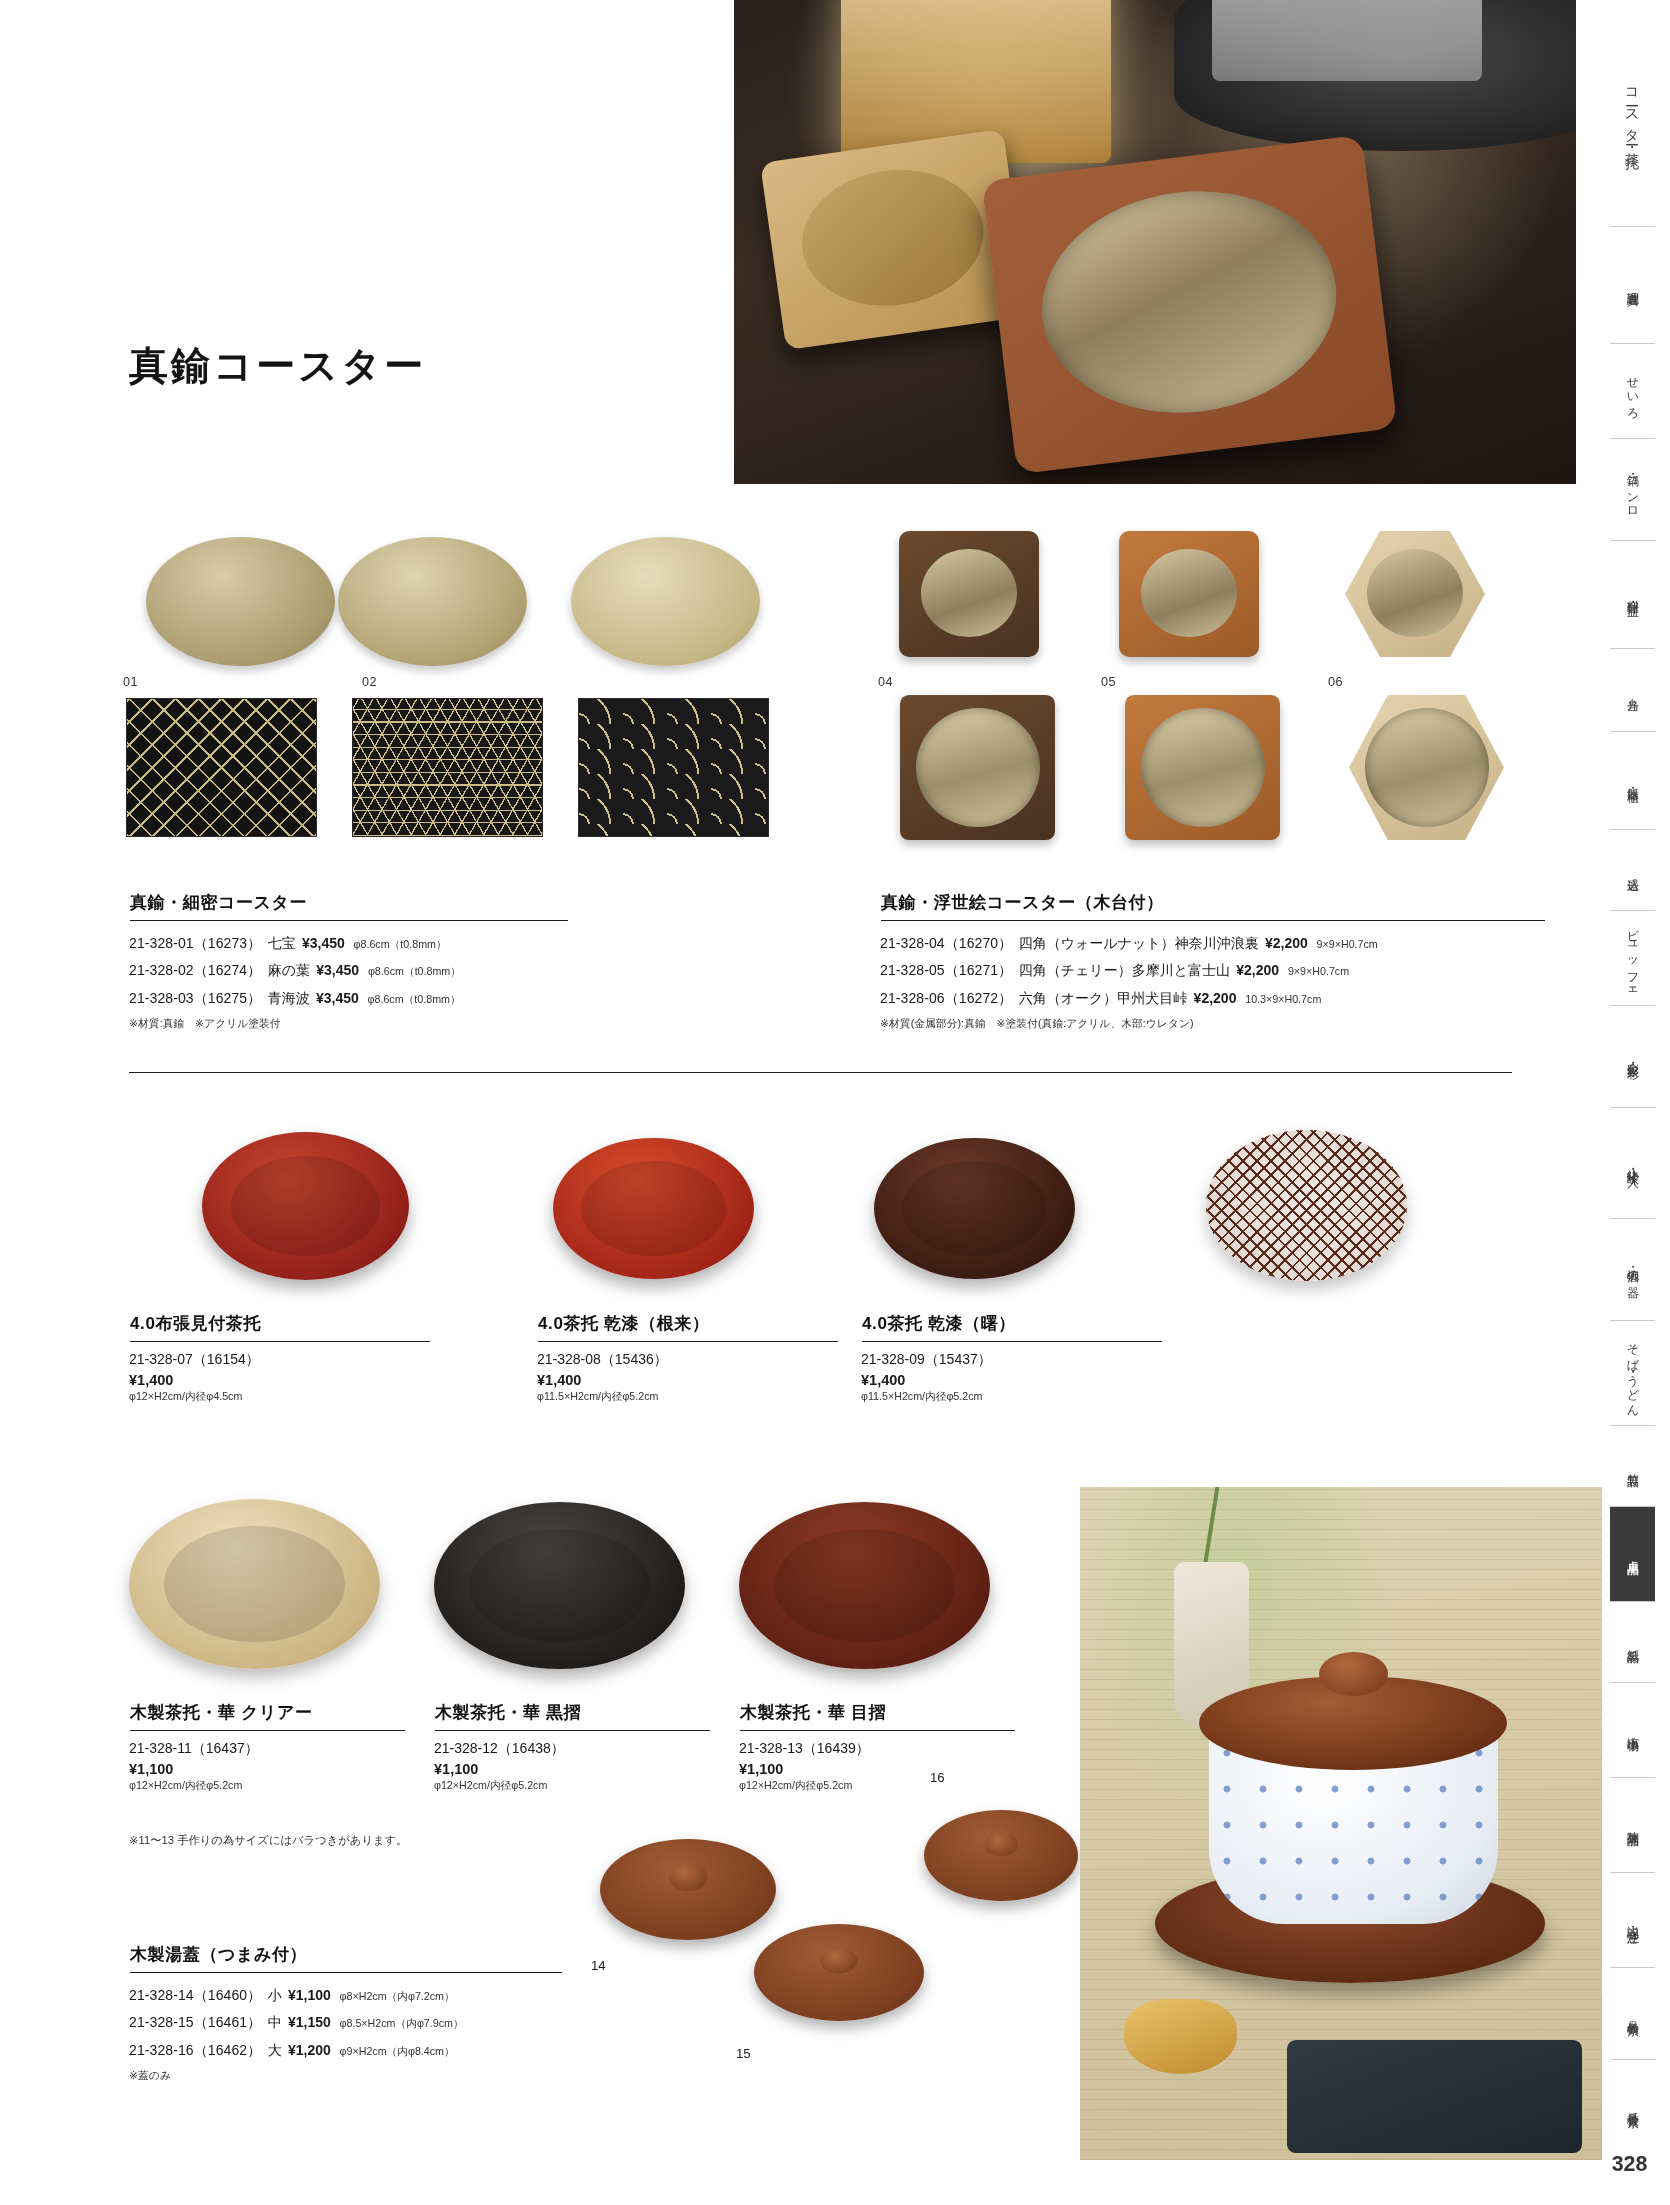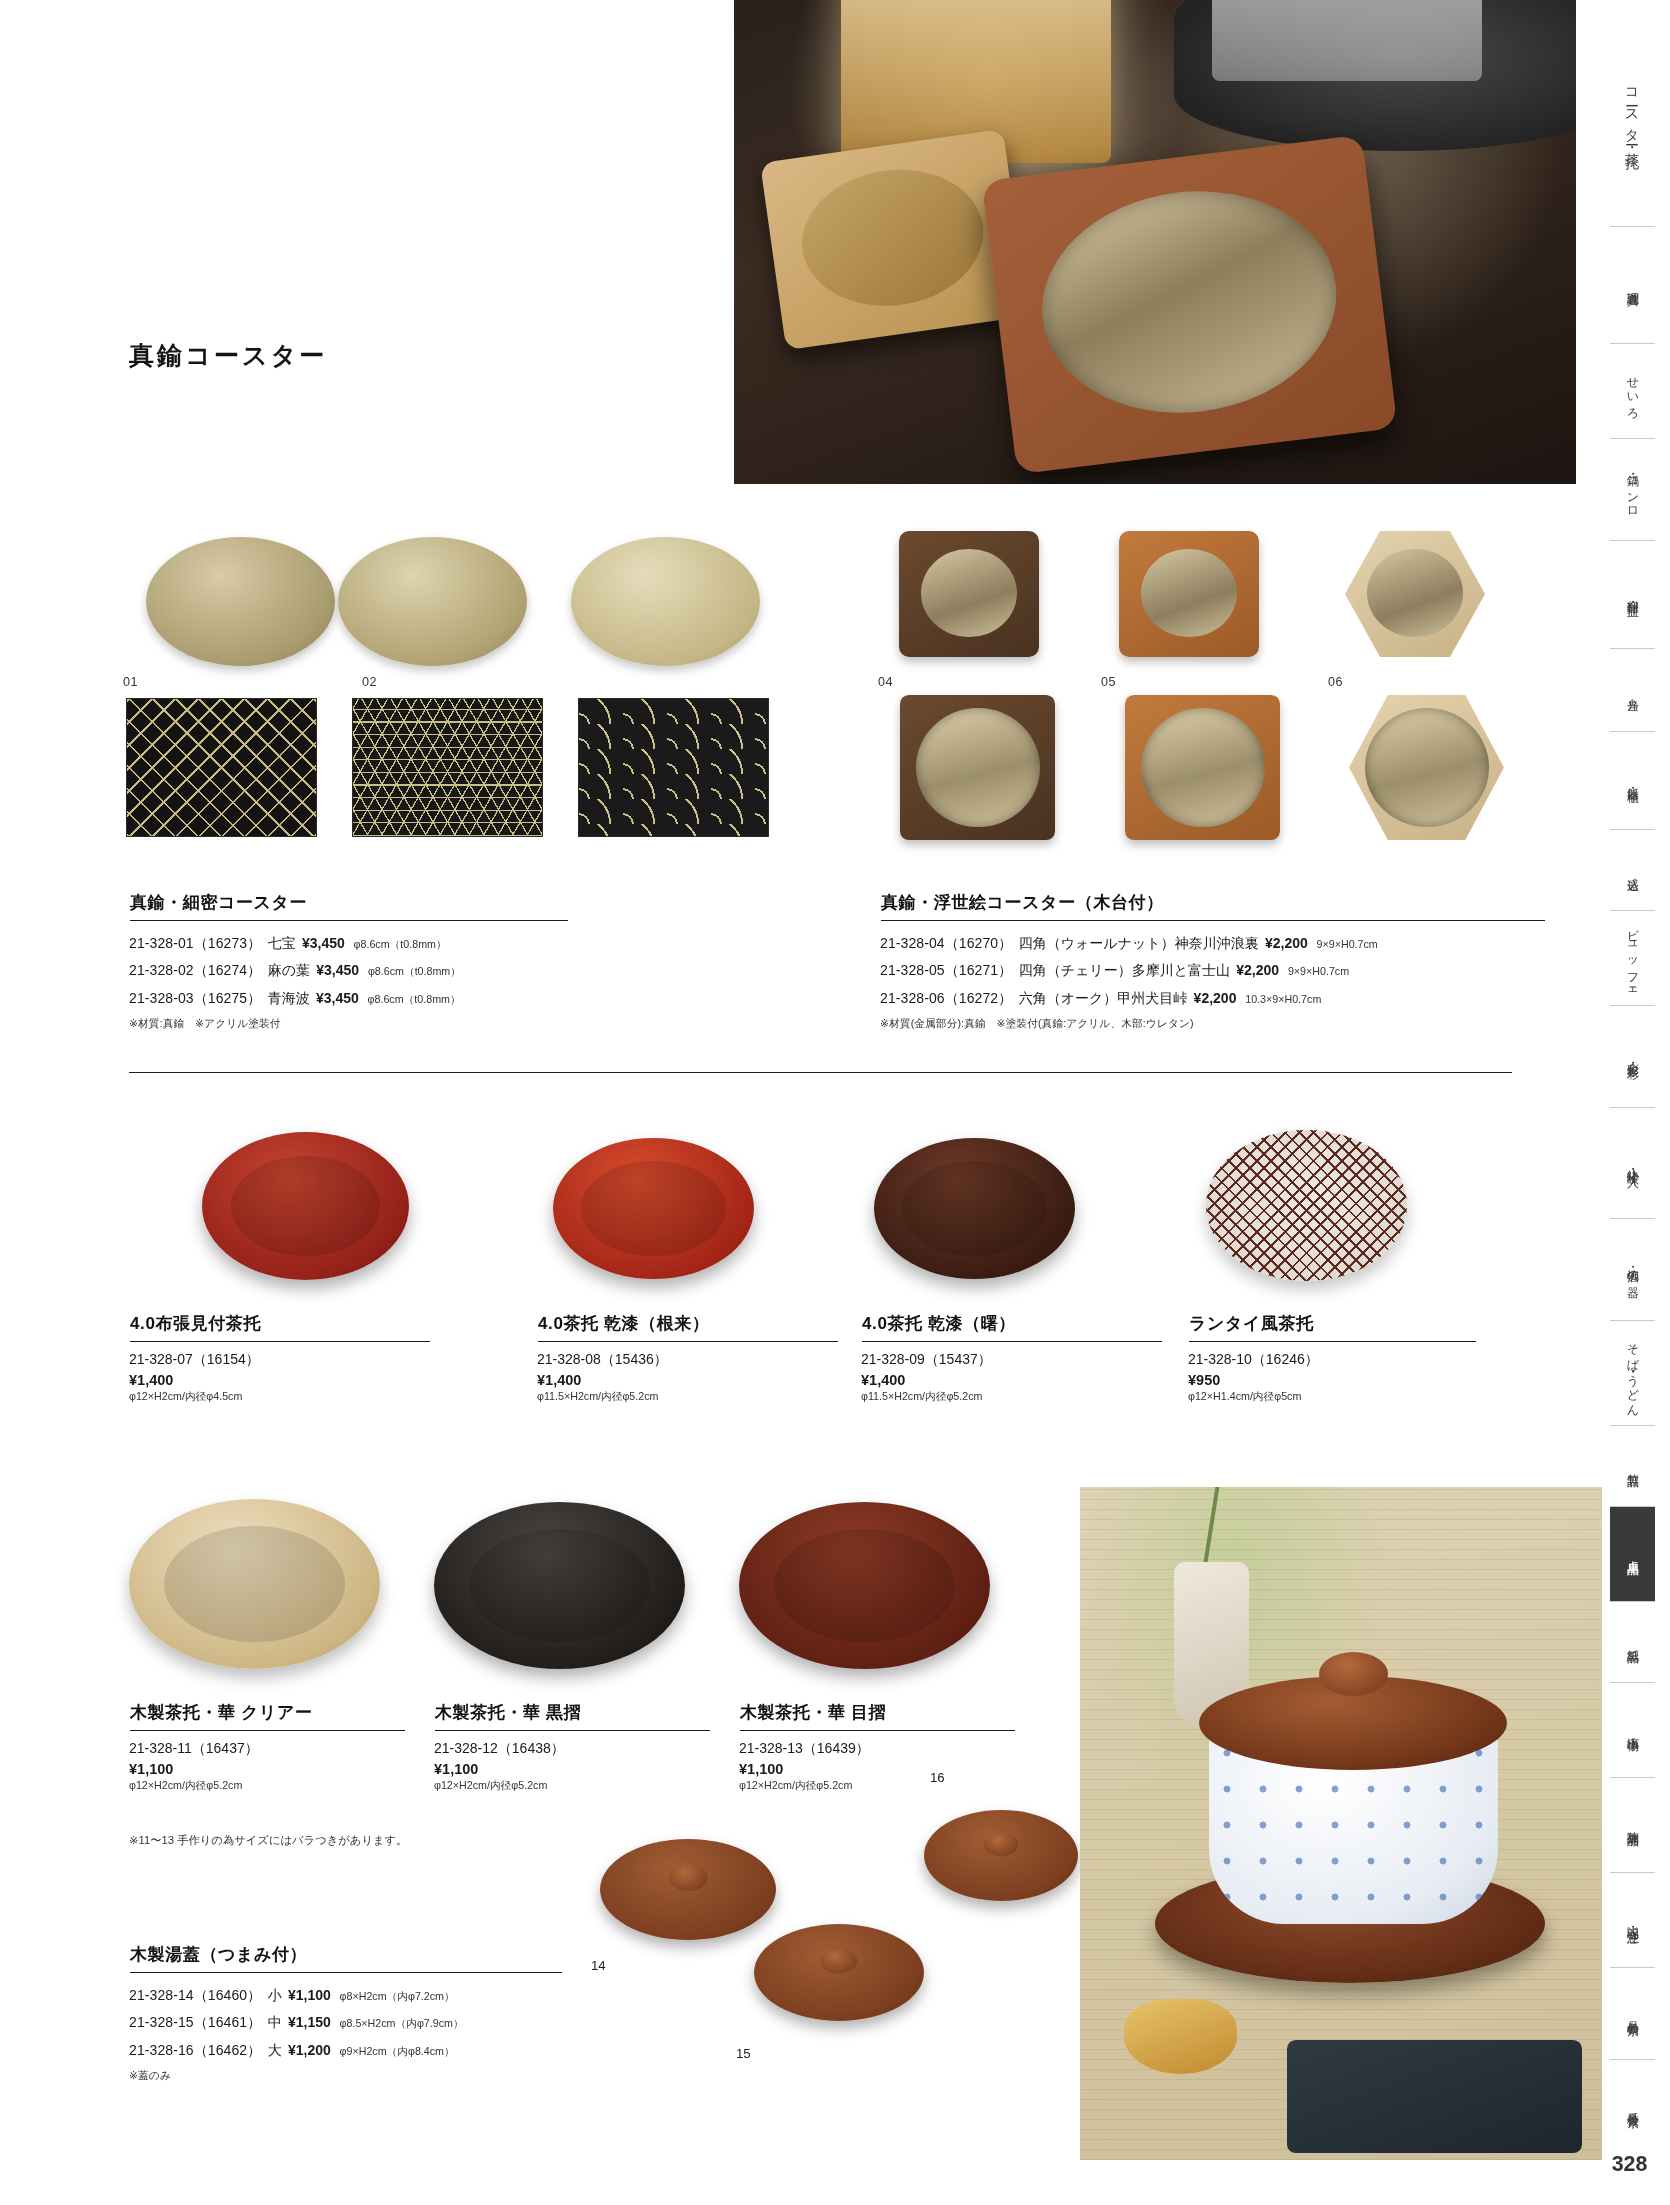"真鍮コースター" .title-block h1 { font-size: 25px -> 39px }
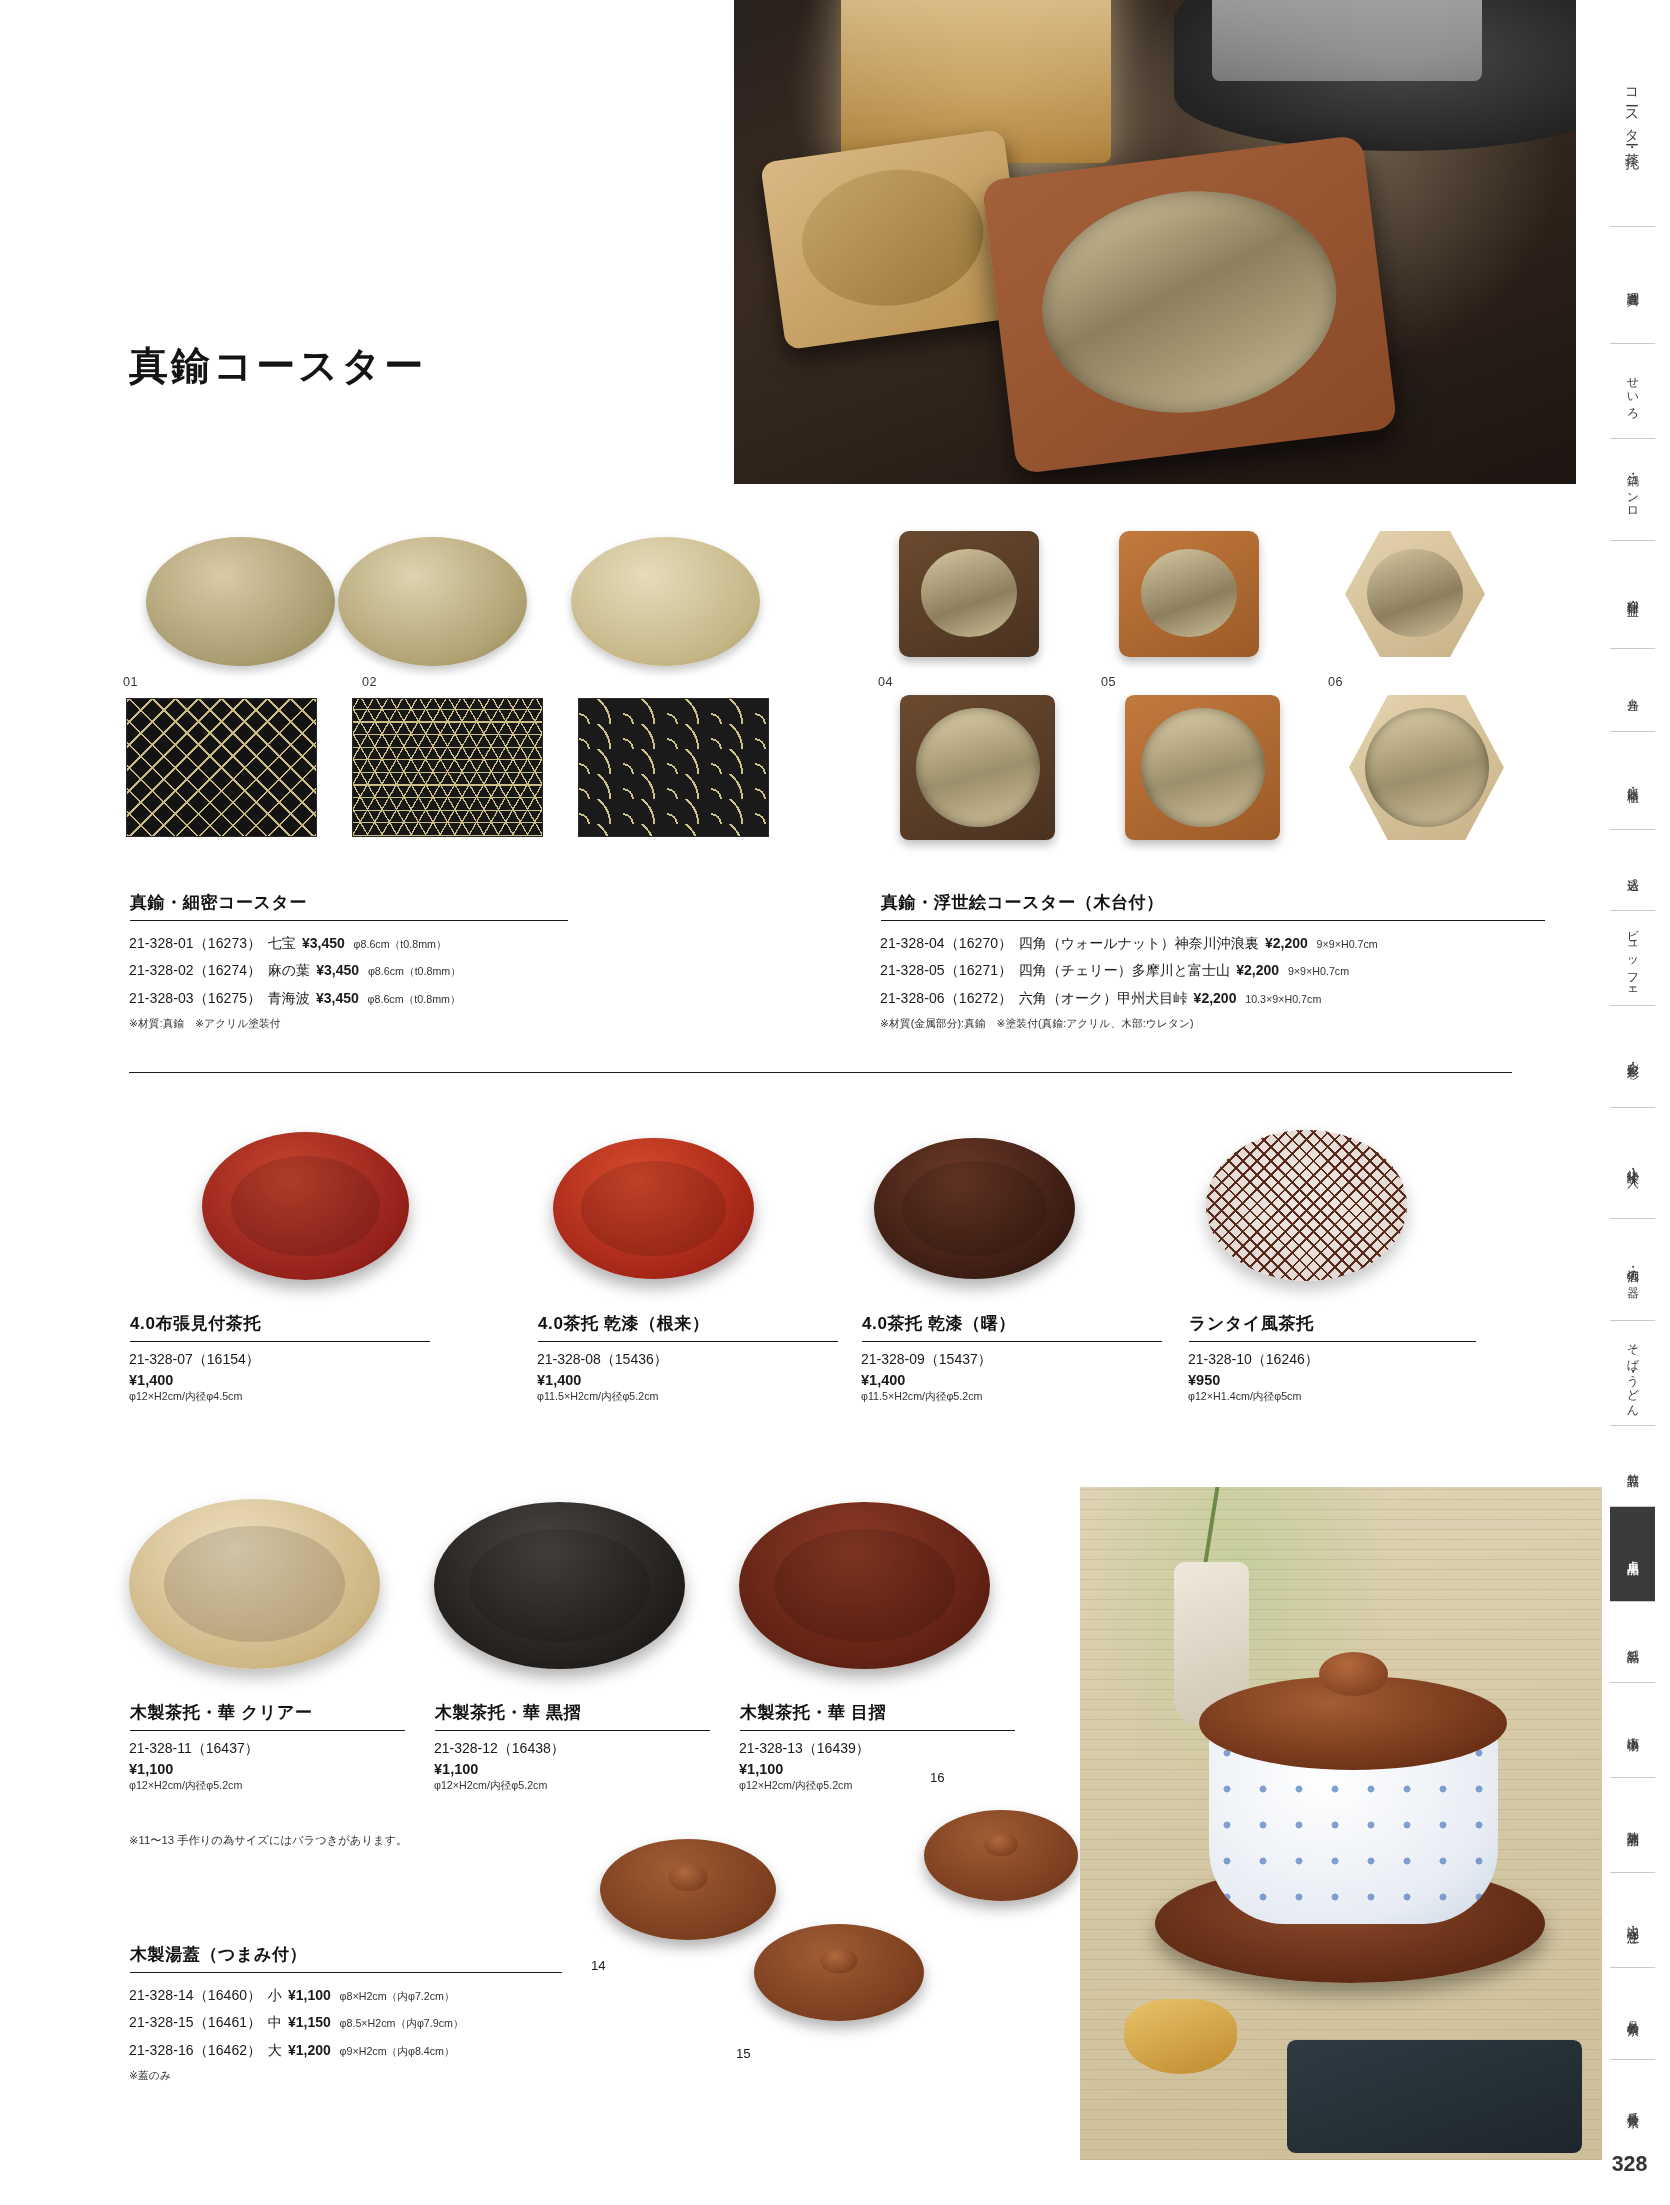"ランタイ風茶托" div.spec { html: <div> <h3>ランタイ風茶托</h3> <div> <div>21-328-10（16246）</div> <div>¥950</div> <div>φ12×H1.4cm/内径φ5cm</div> </div> </div> -> none }
